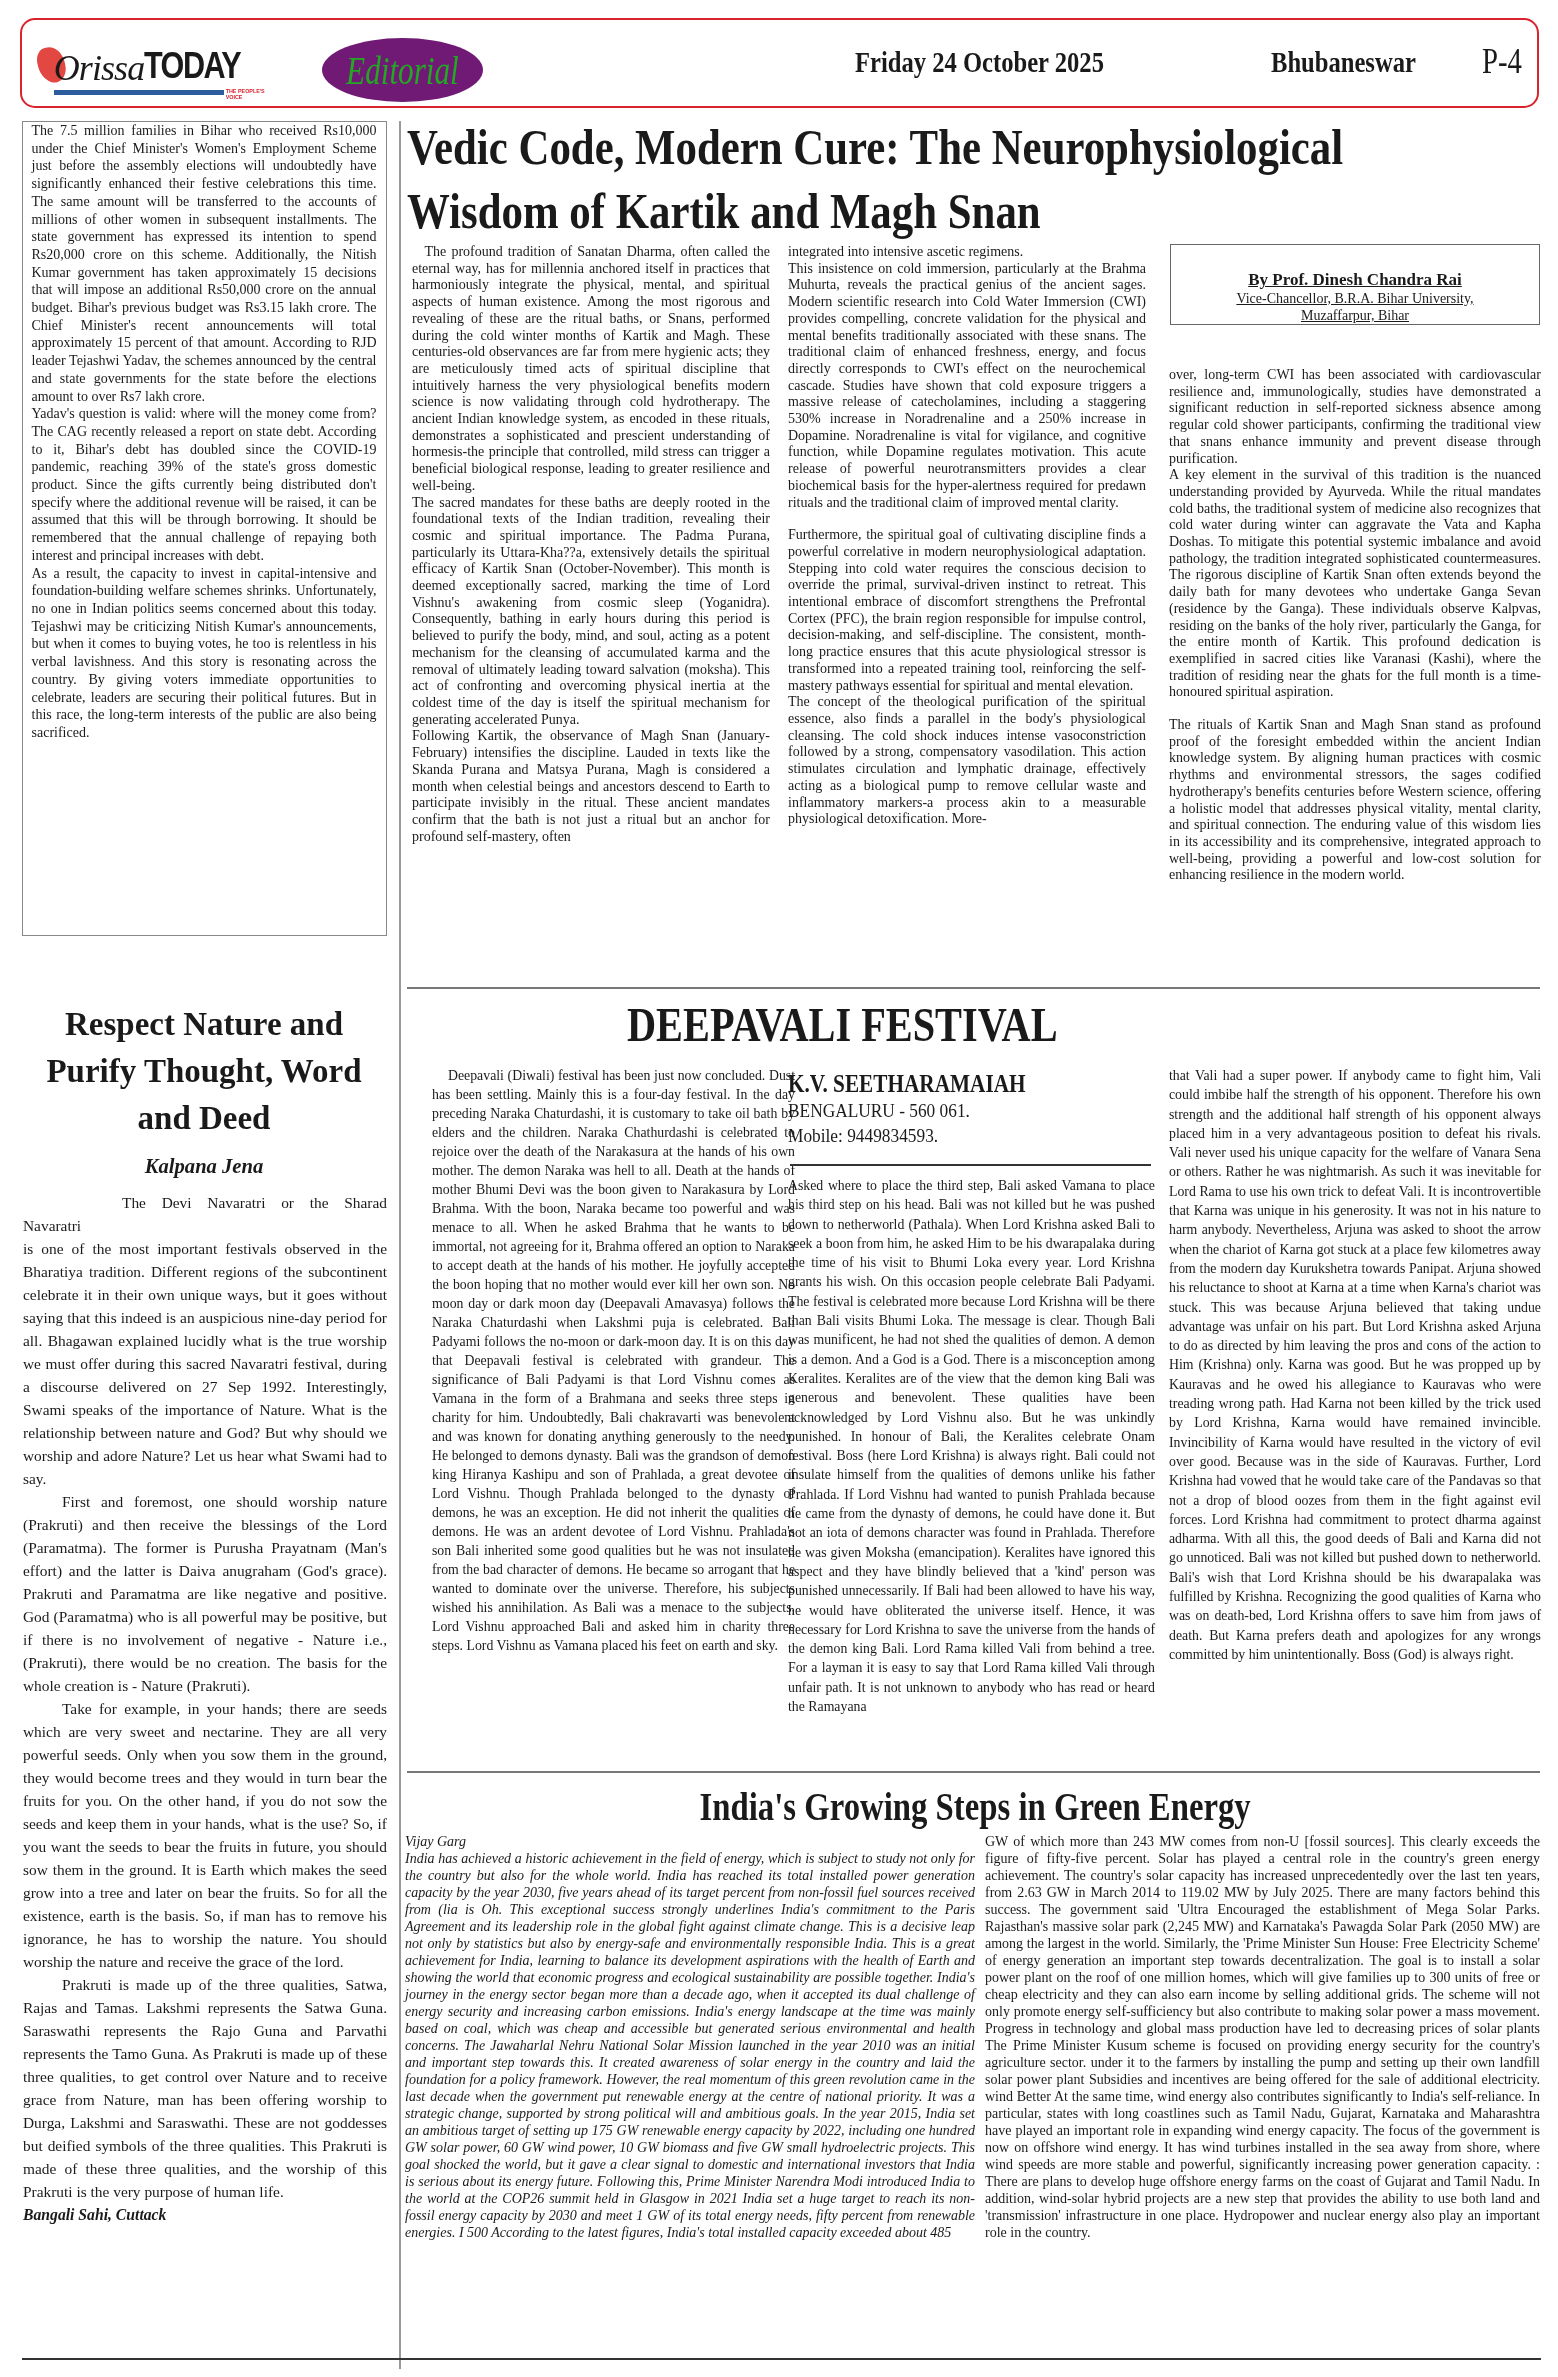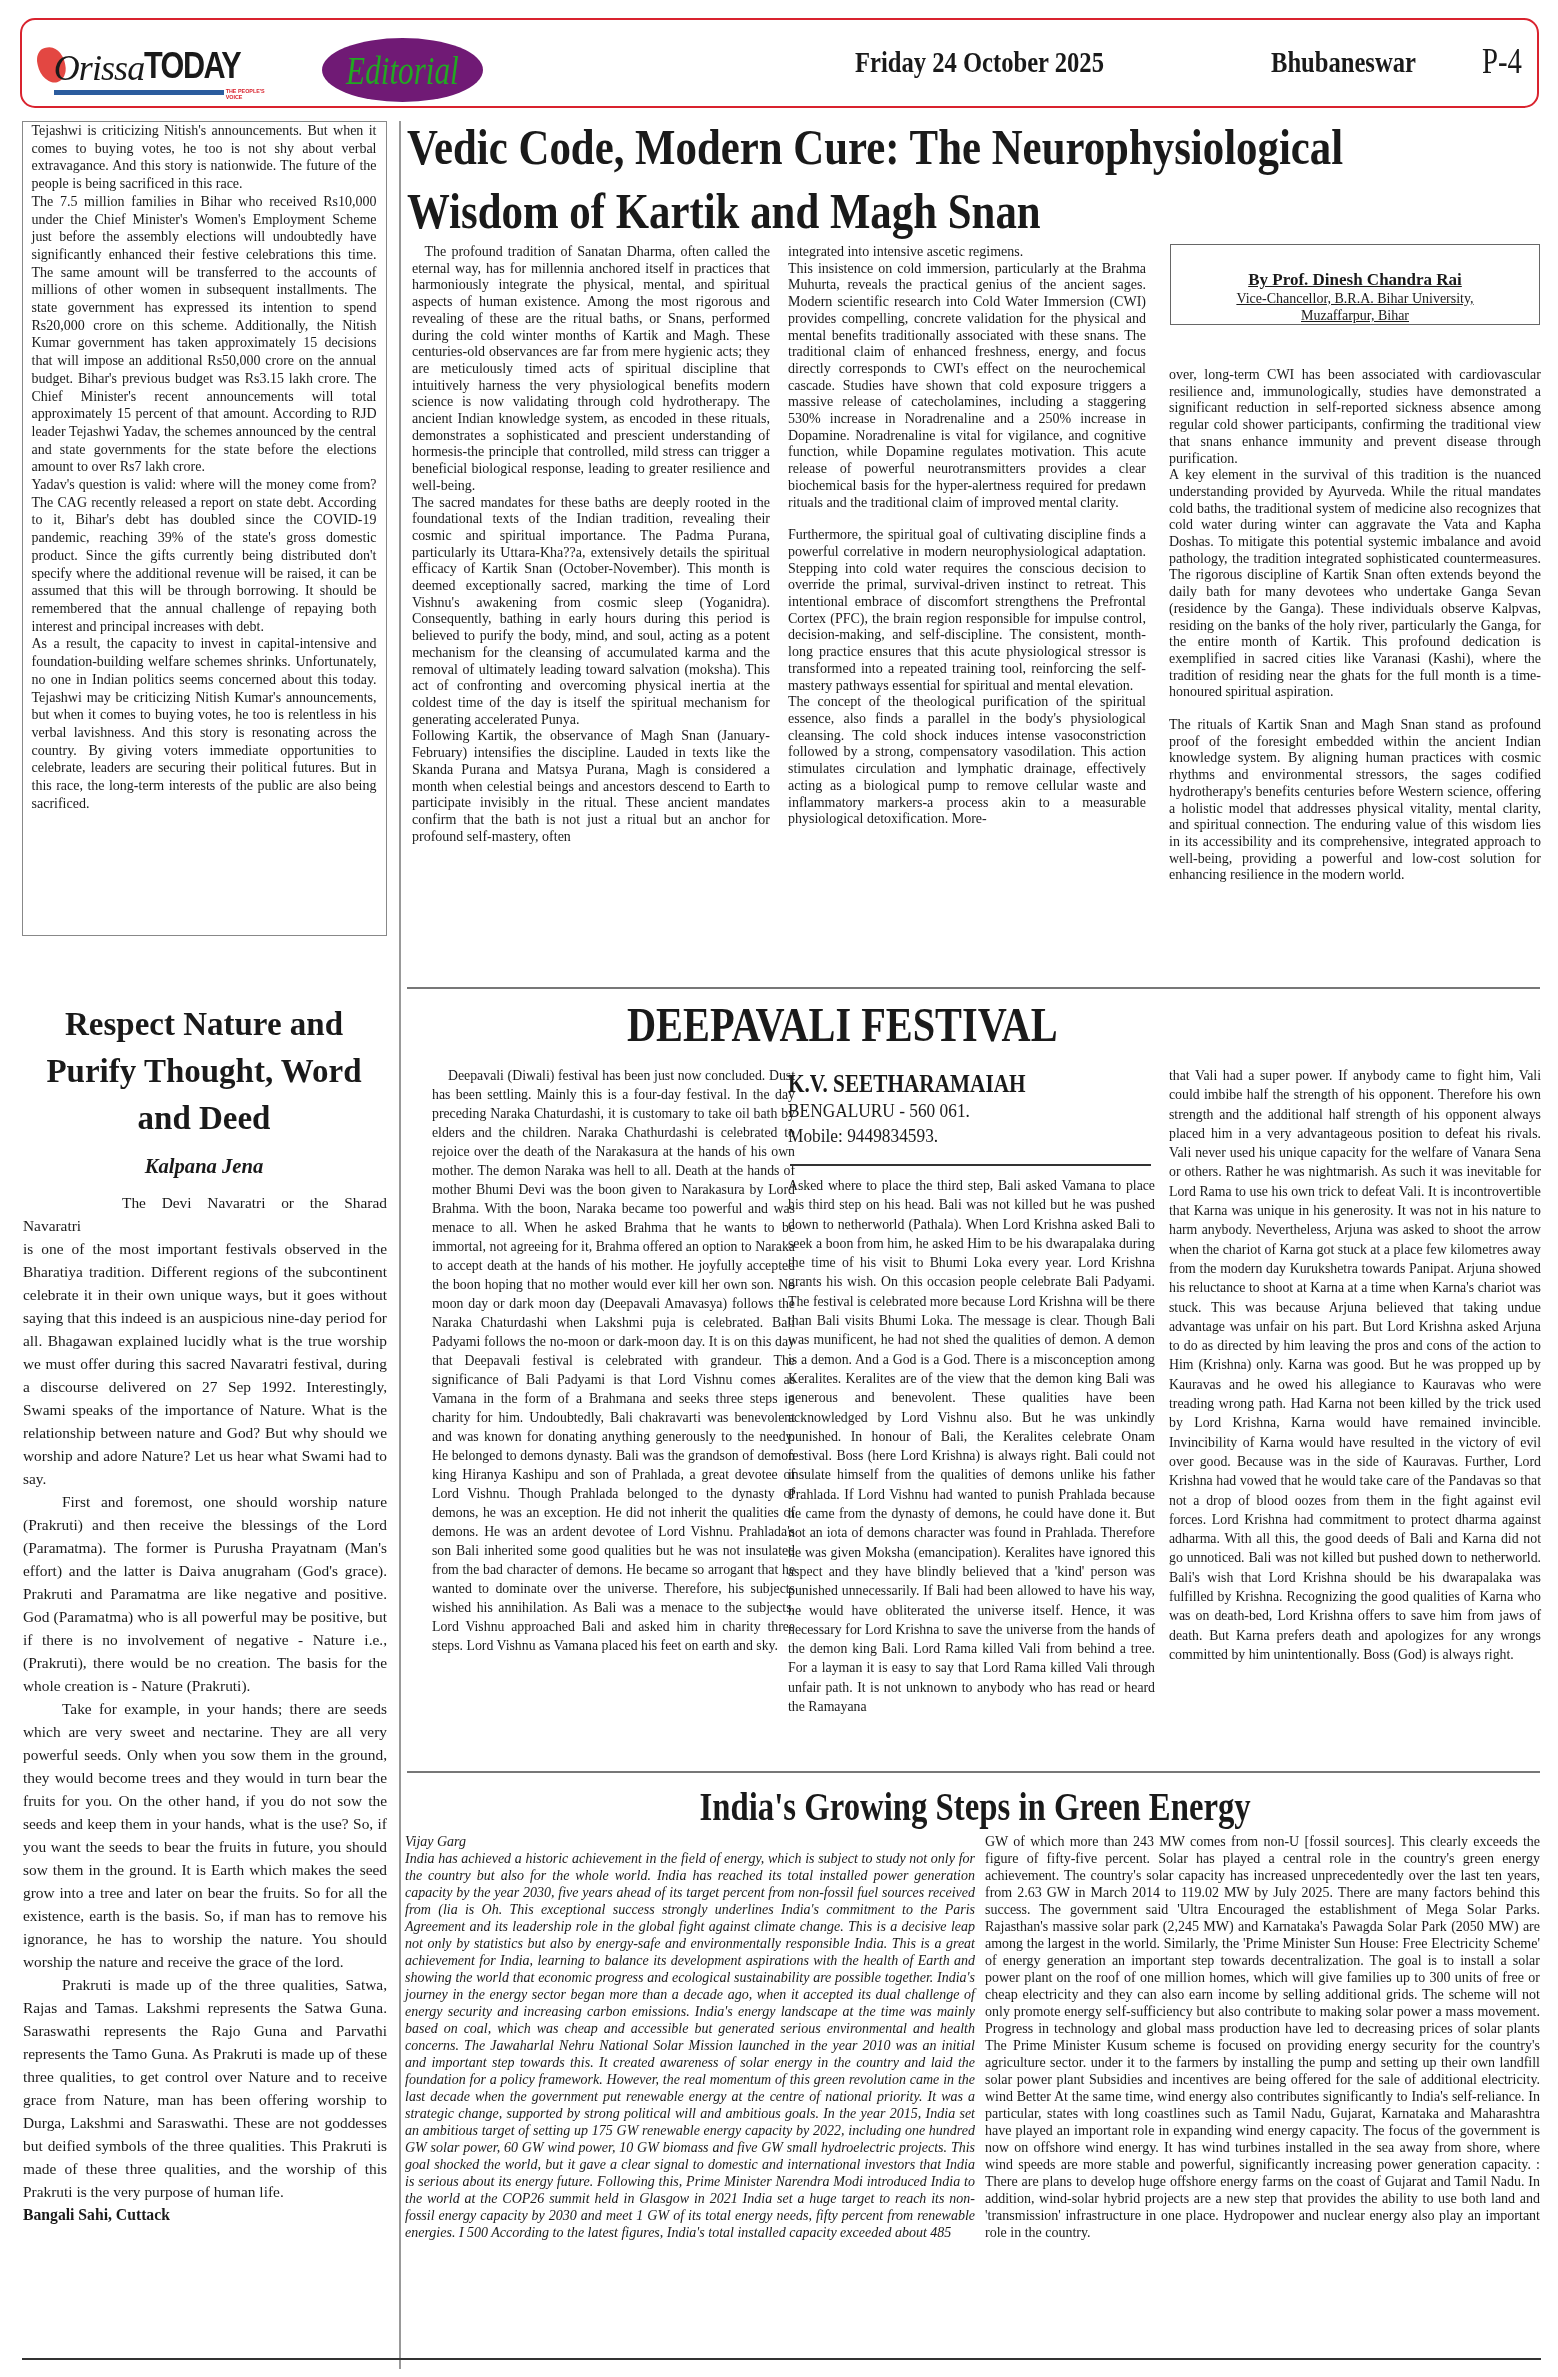"Tejashwi is criticizing Nitish's" p { html: <p>Tejashwi is criticizing Nitish's announcements. But when it comes to buying votes, he too is not shy about verbal extravagance. And this story is nationwide. The future of the people is being sacrificed in this race.</p> -> none }
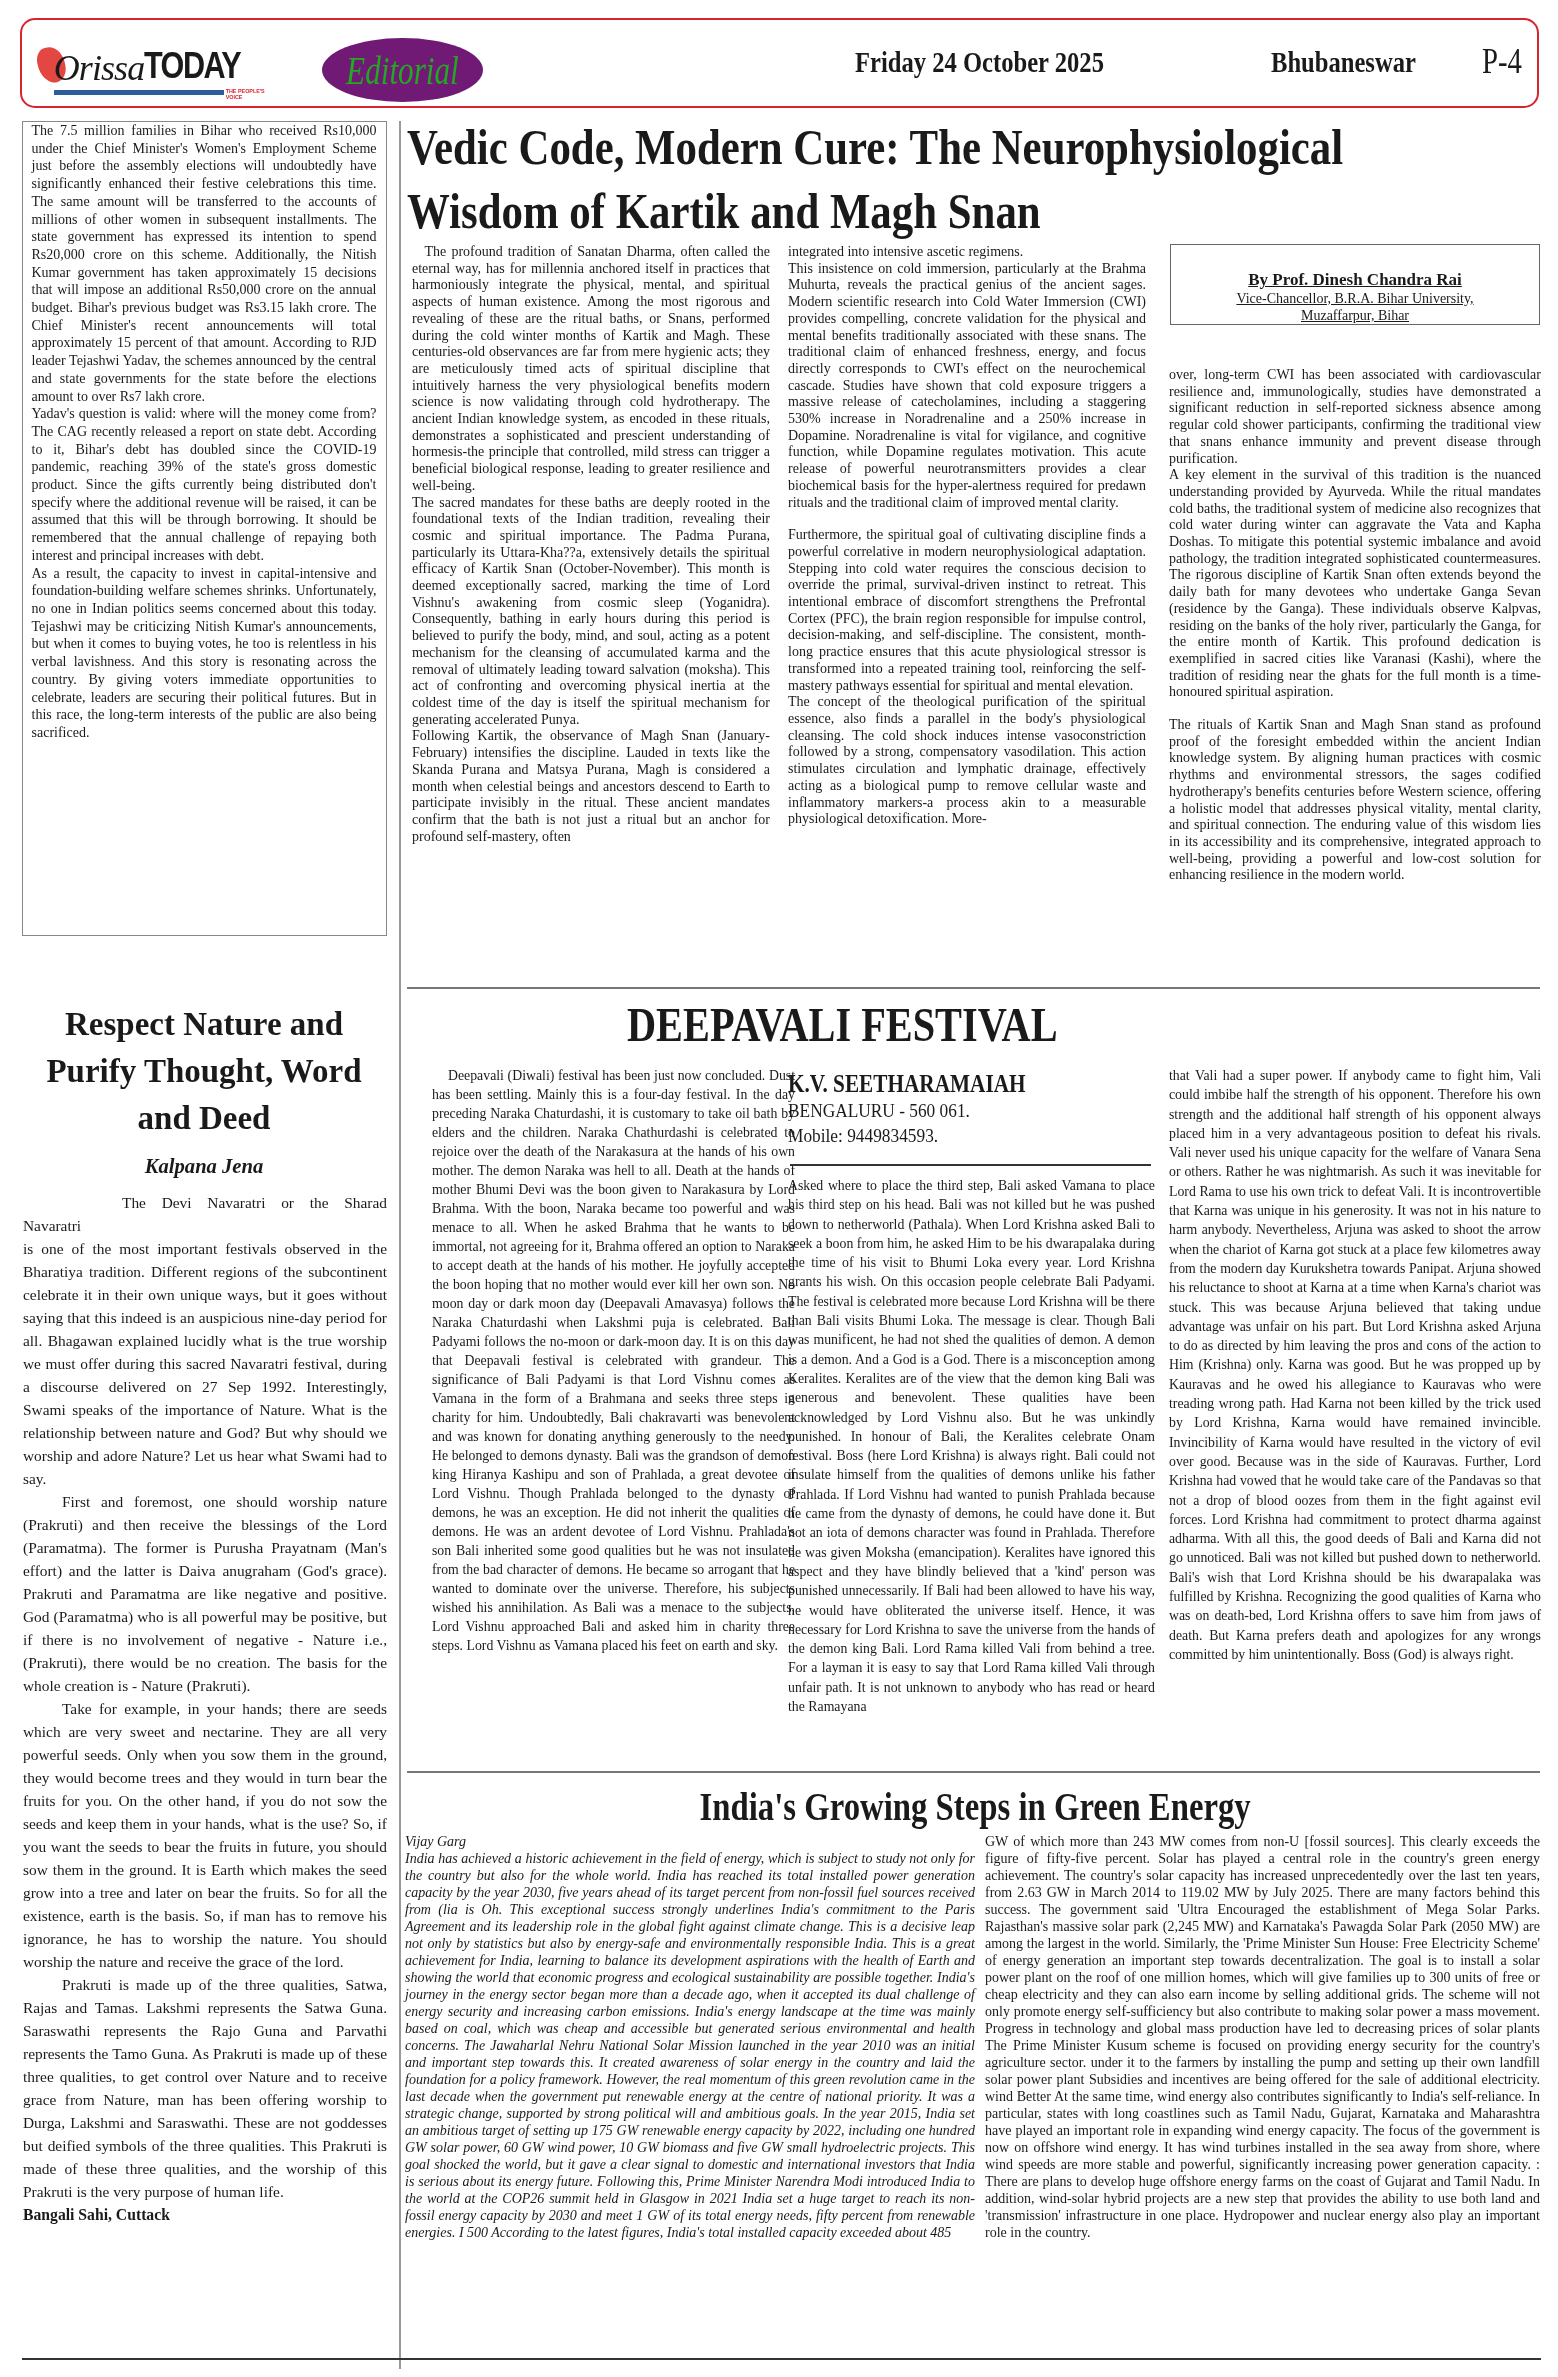"Bangali Sahi, Cuttack" #rn-sign { font-style: none -> italic }
